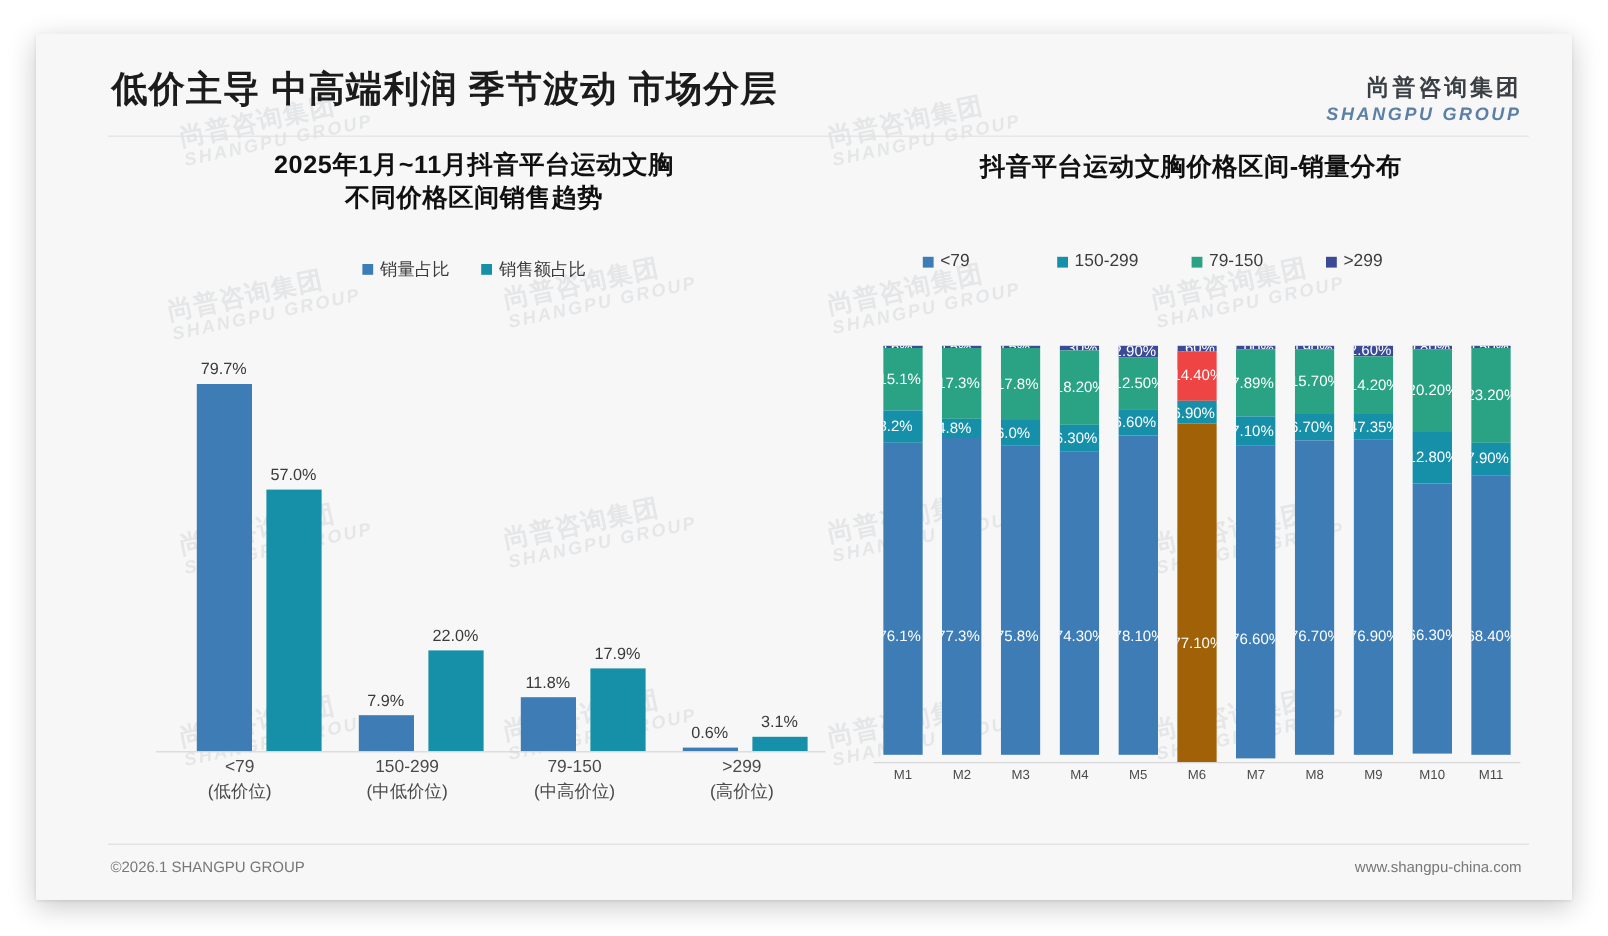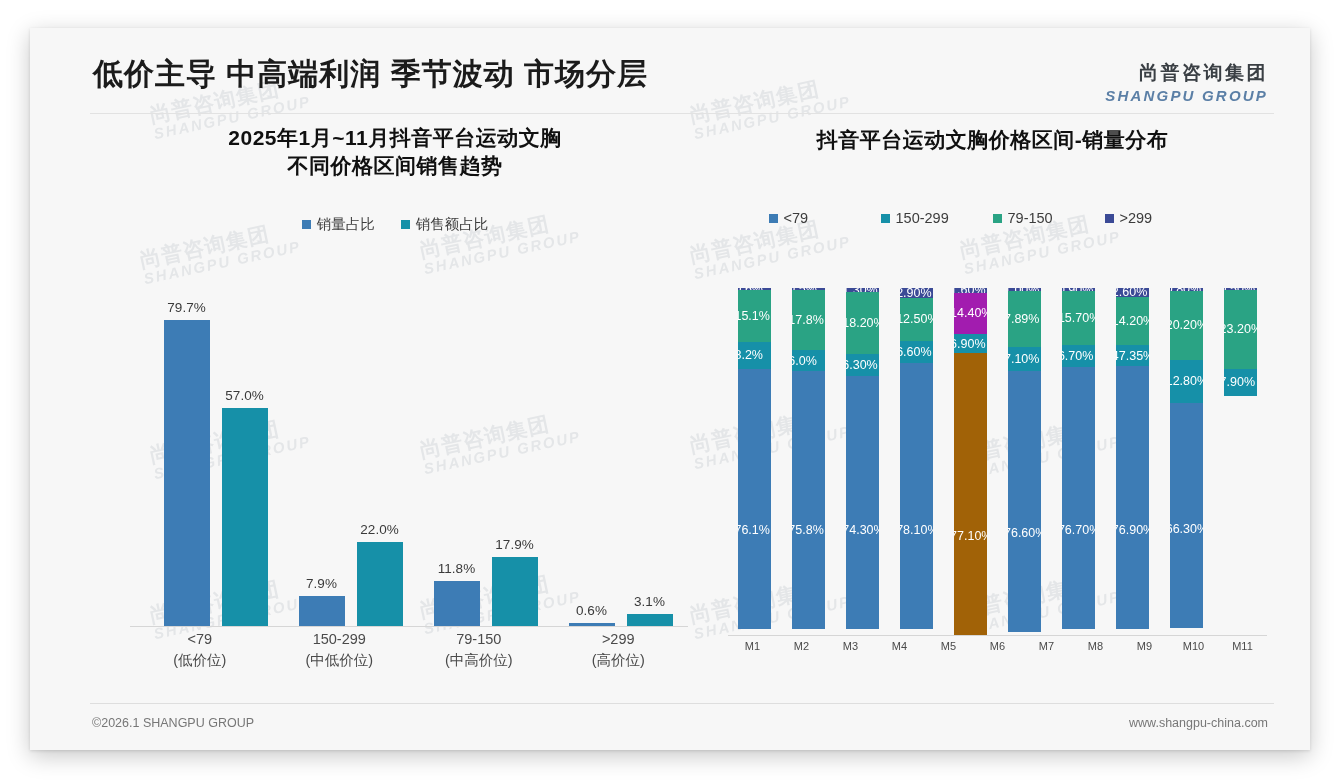"17.3%" div.s-col { html: none -> <div> <div> <div> <span>0.5%</span> </div> <div> <span>17.3%</span> </div> <div> <span>4.8%</span> </div> <div> <span>77.3%</span> </div> </div> </div> }
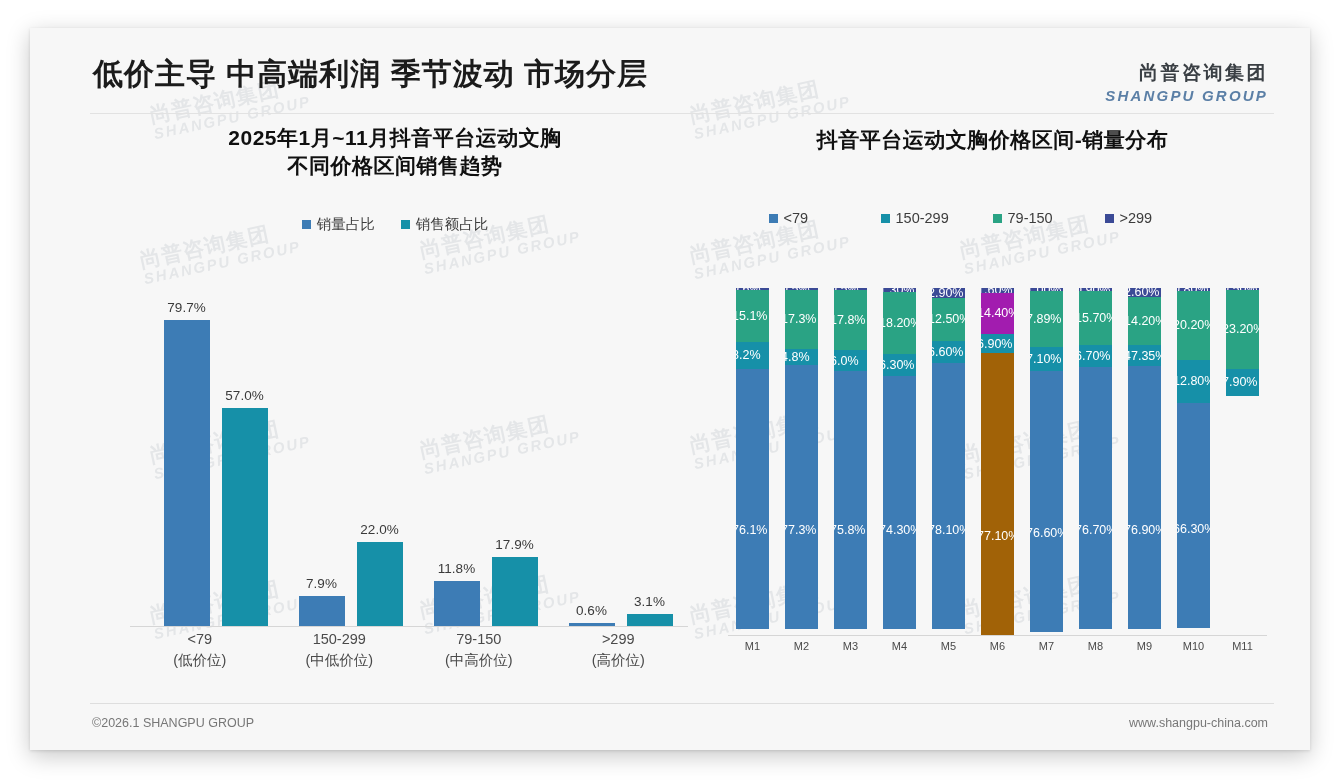"14.40%" div.seg { background: #a21caf -> #ef4444 }
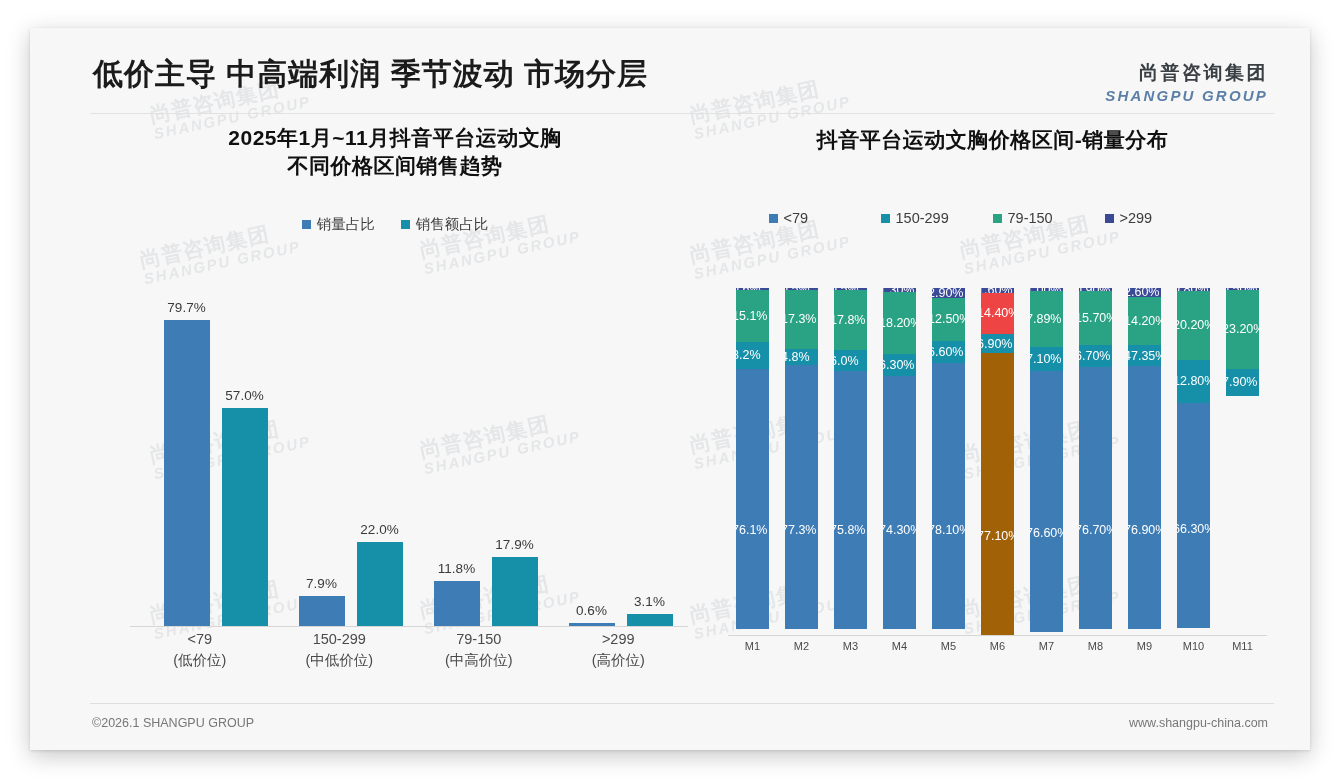"68.40%" div.seg { html: none -> <div> <span>68.40%</span> </div> }
